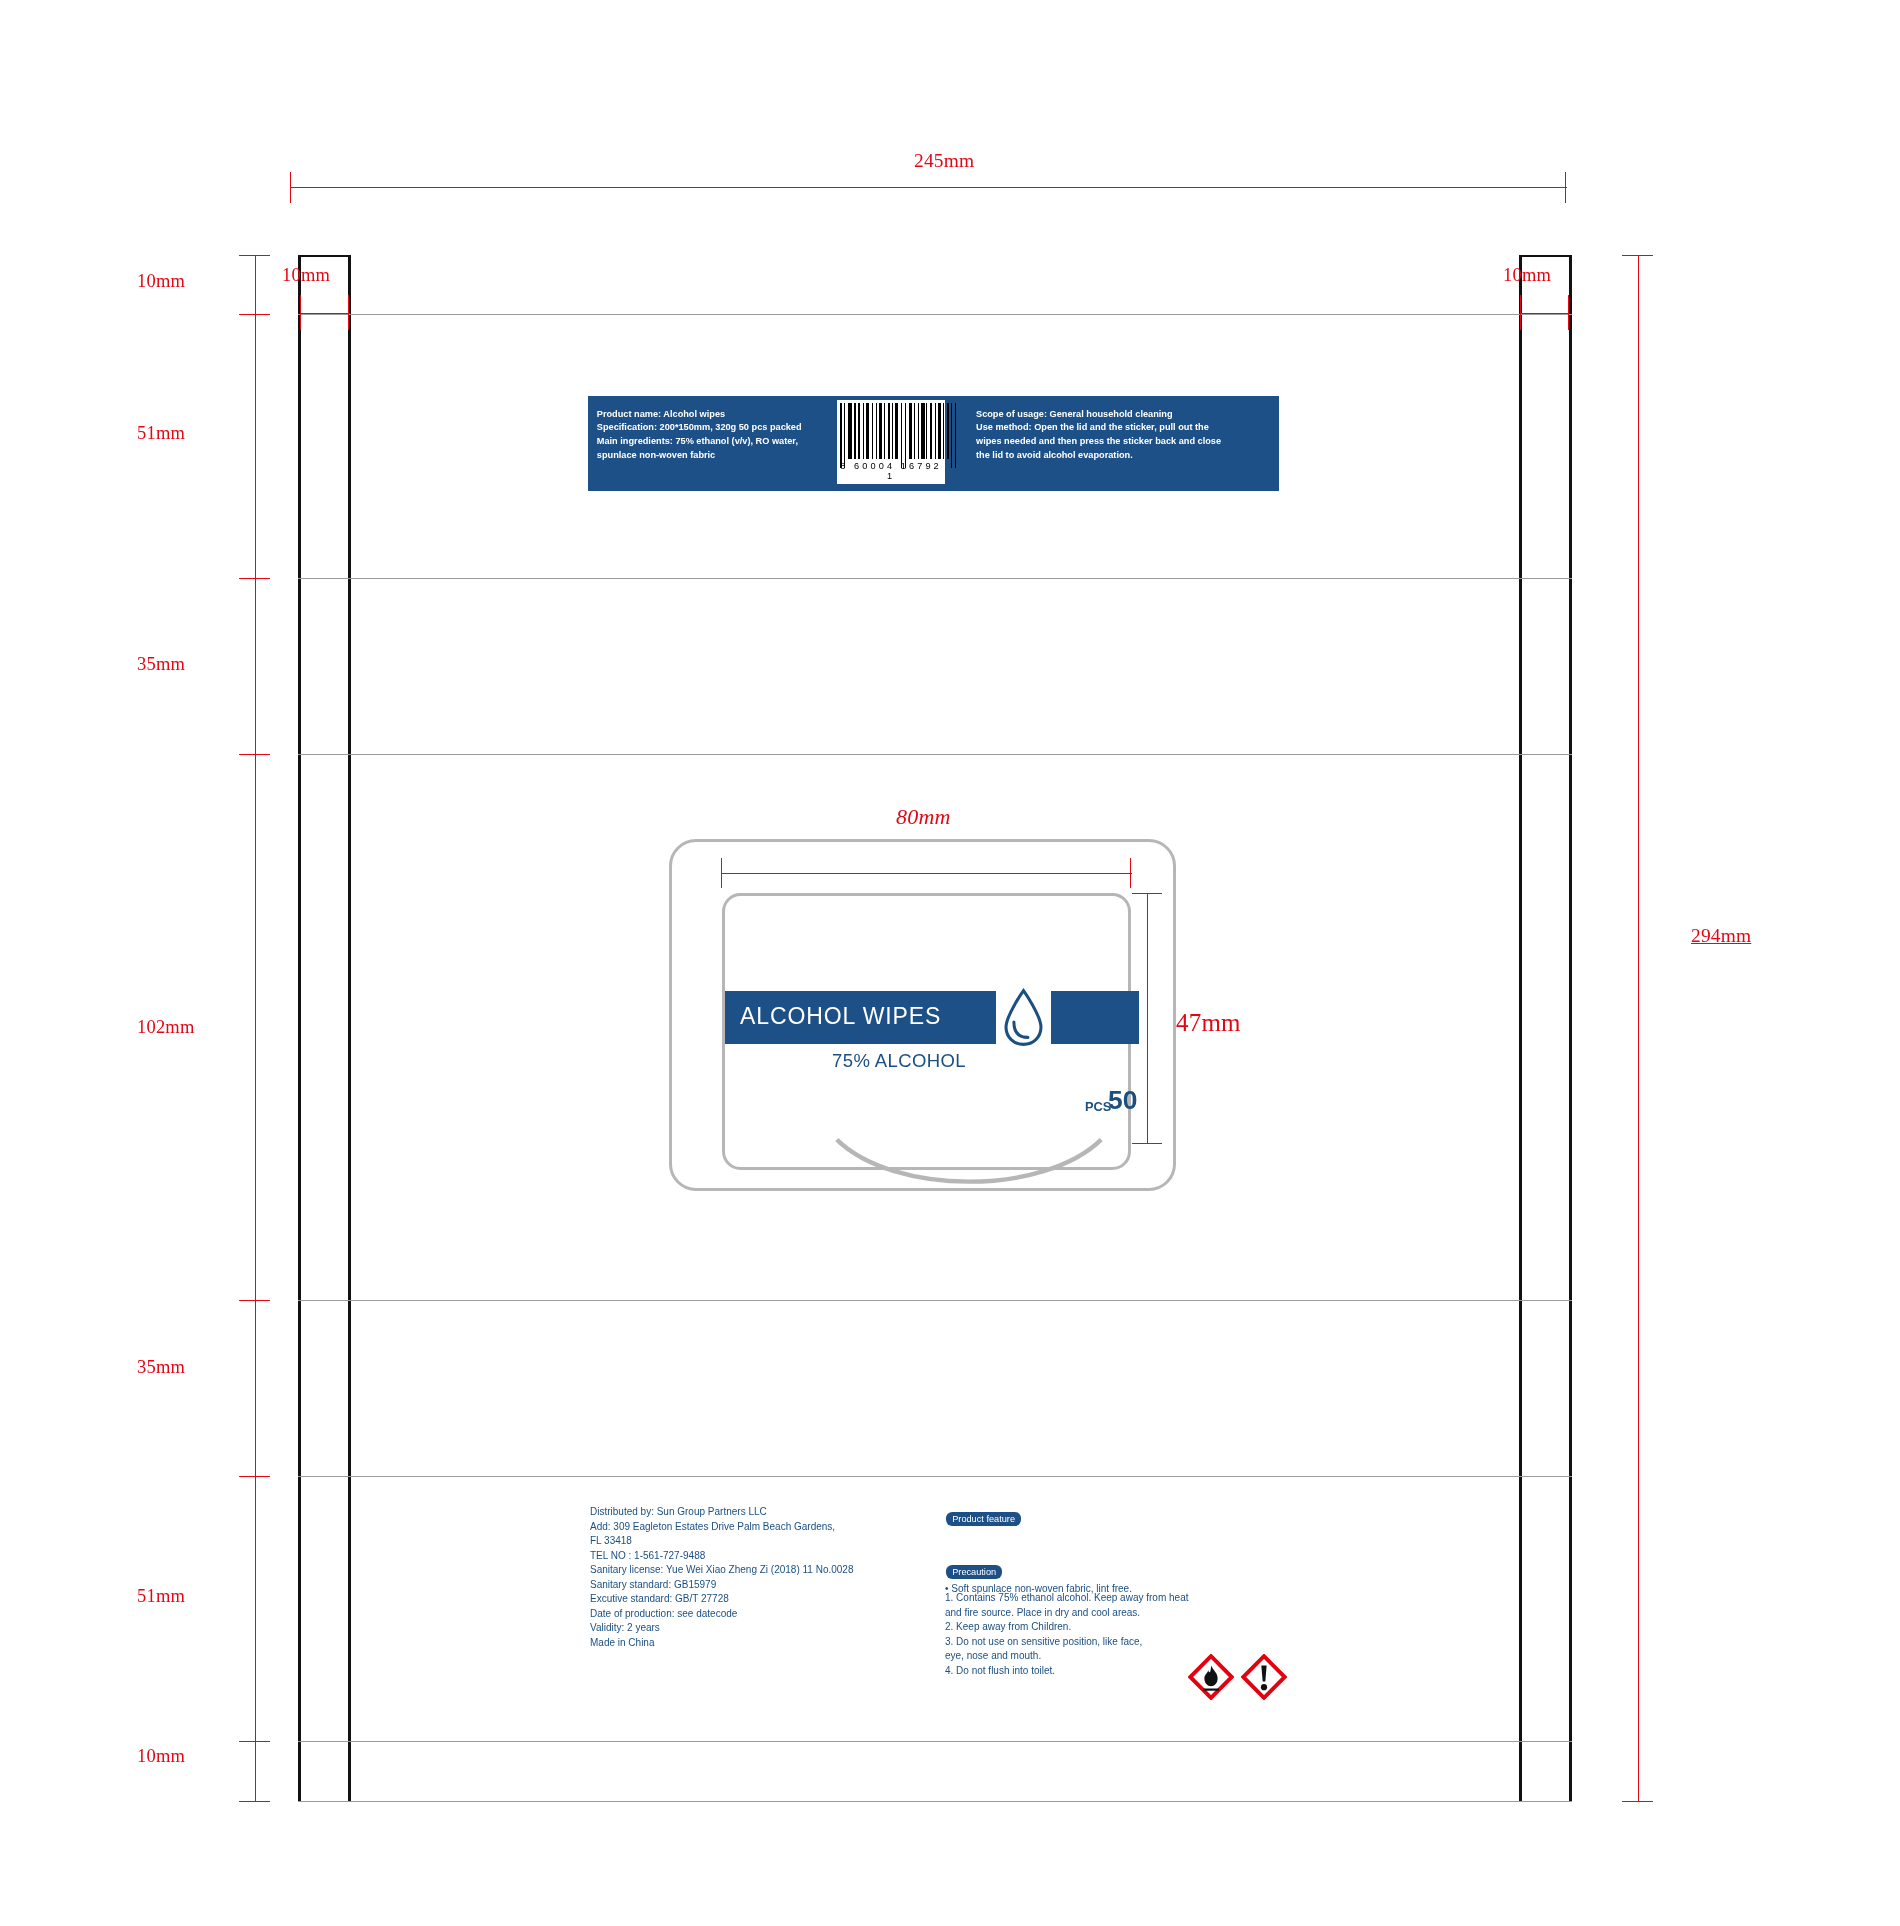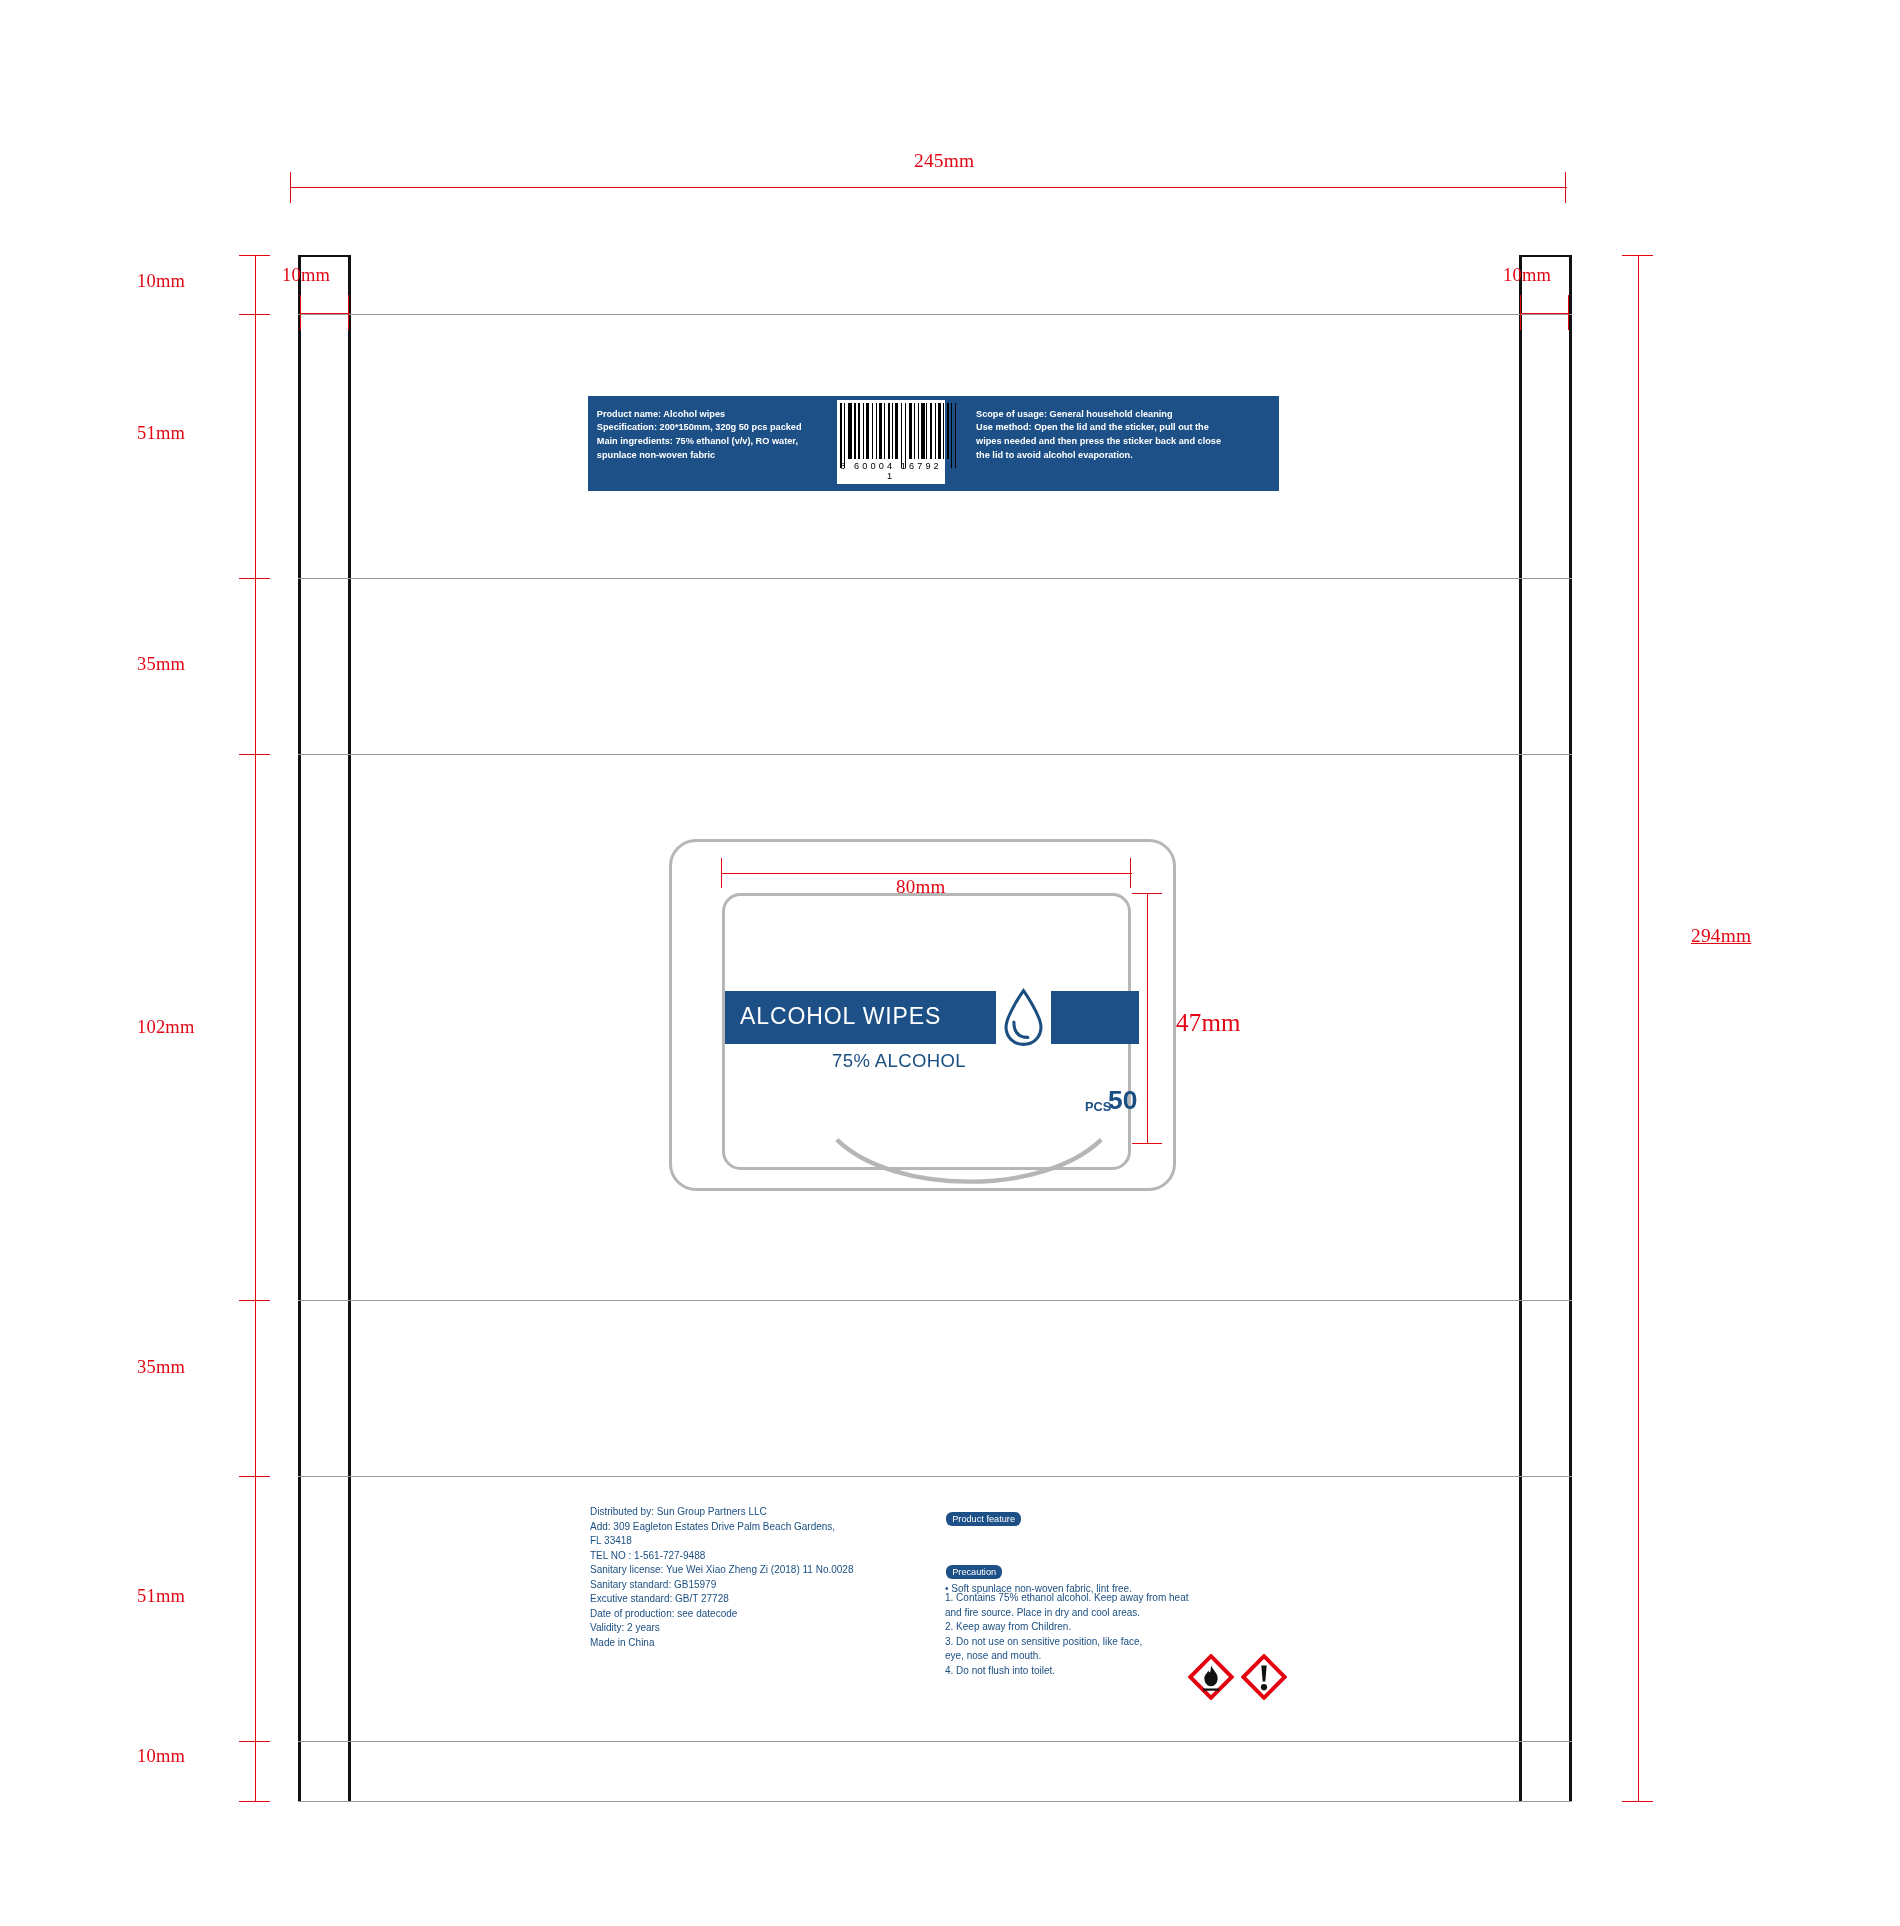"80mm" div.dim-label { font-size: 19px -> 22px; font-style: none -> italic; top: 876px -> 804px }
